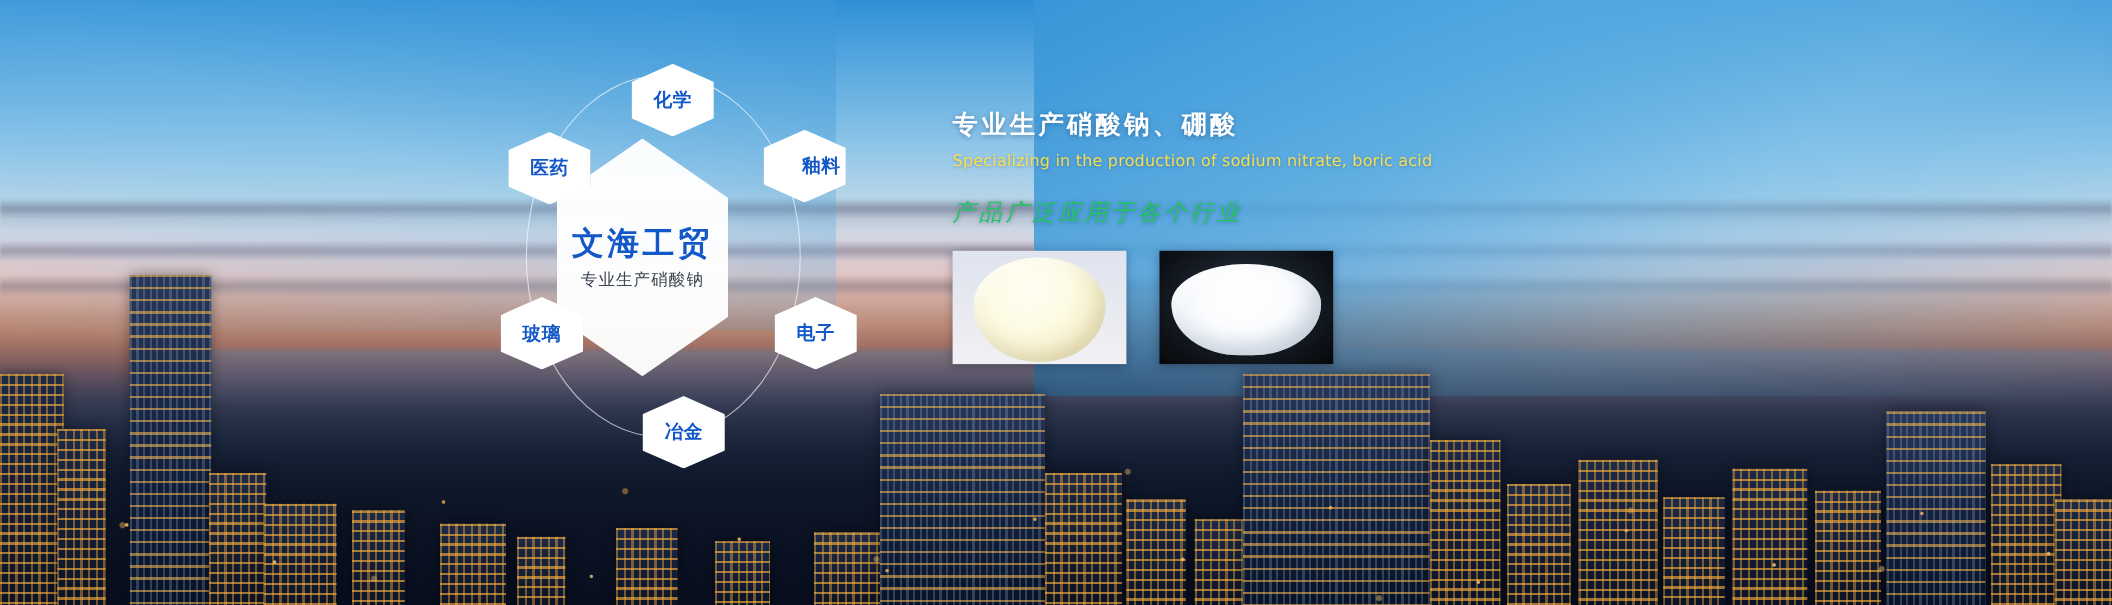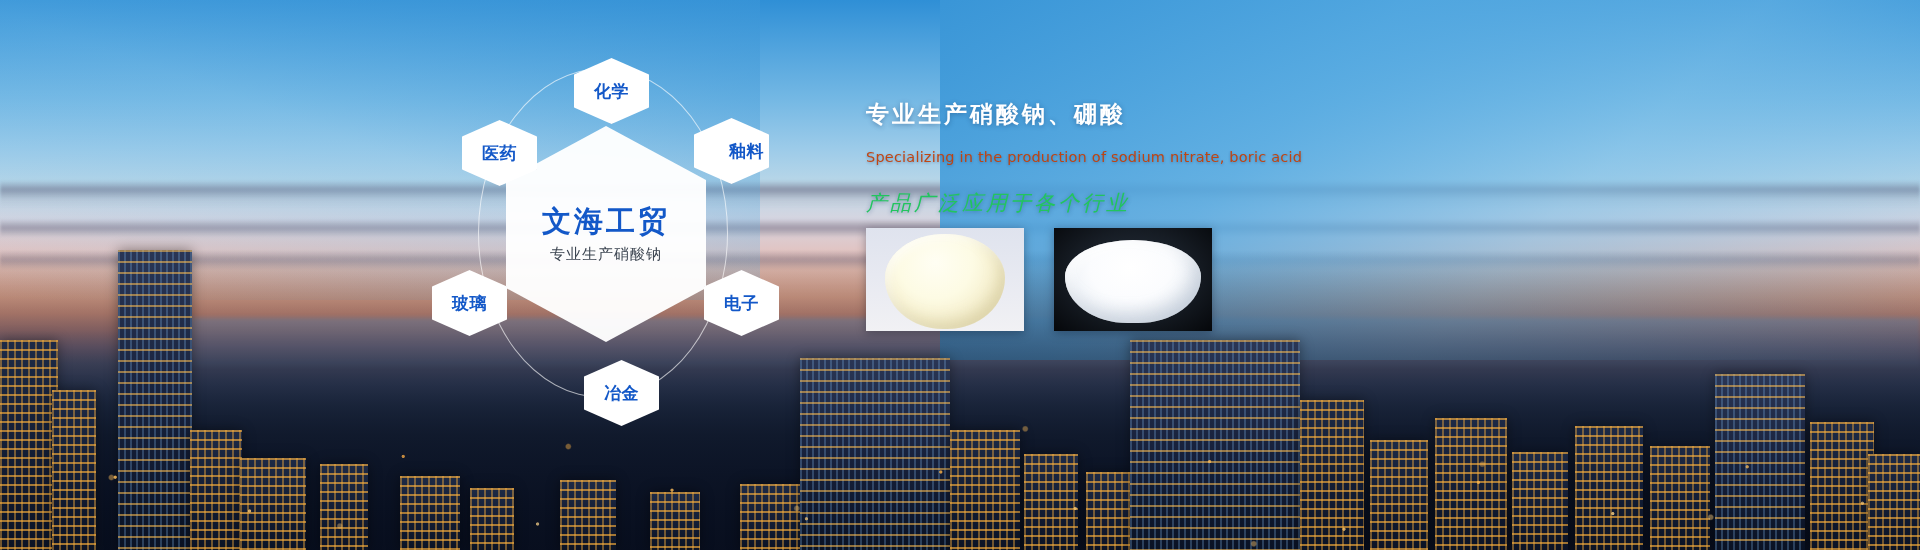"Specializing in the production of" .copy-en { color: #c2410c -> #fde047; margin-top: 20px -> 10px }
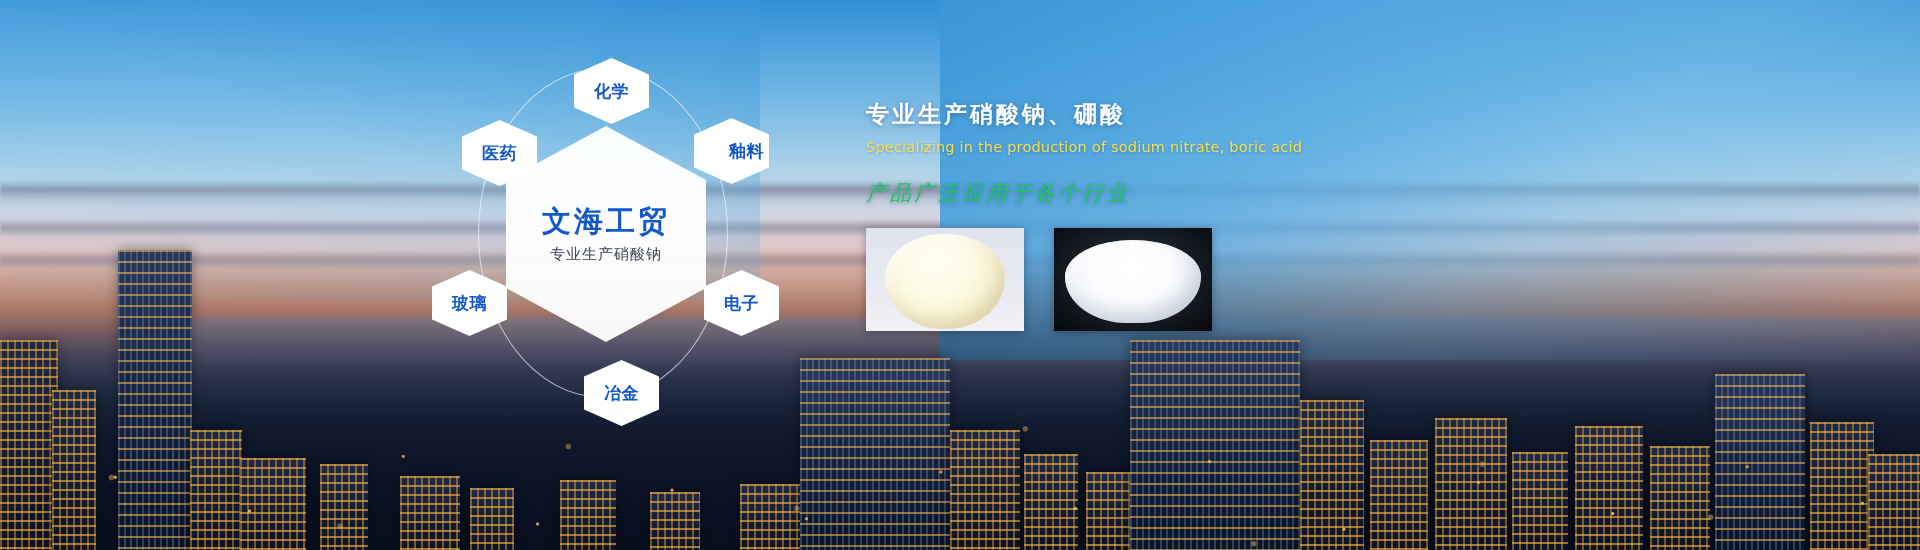"文海工贸" .hex-center { width: 200px -> 156px }
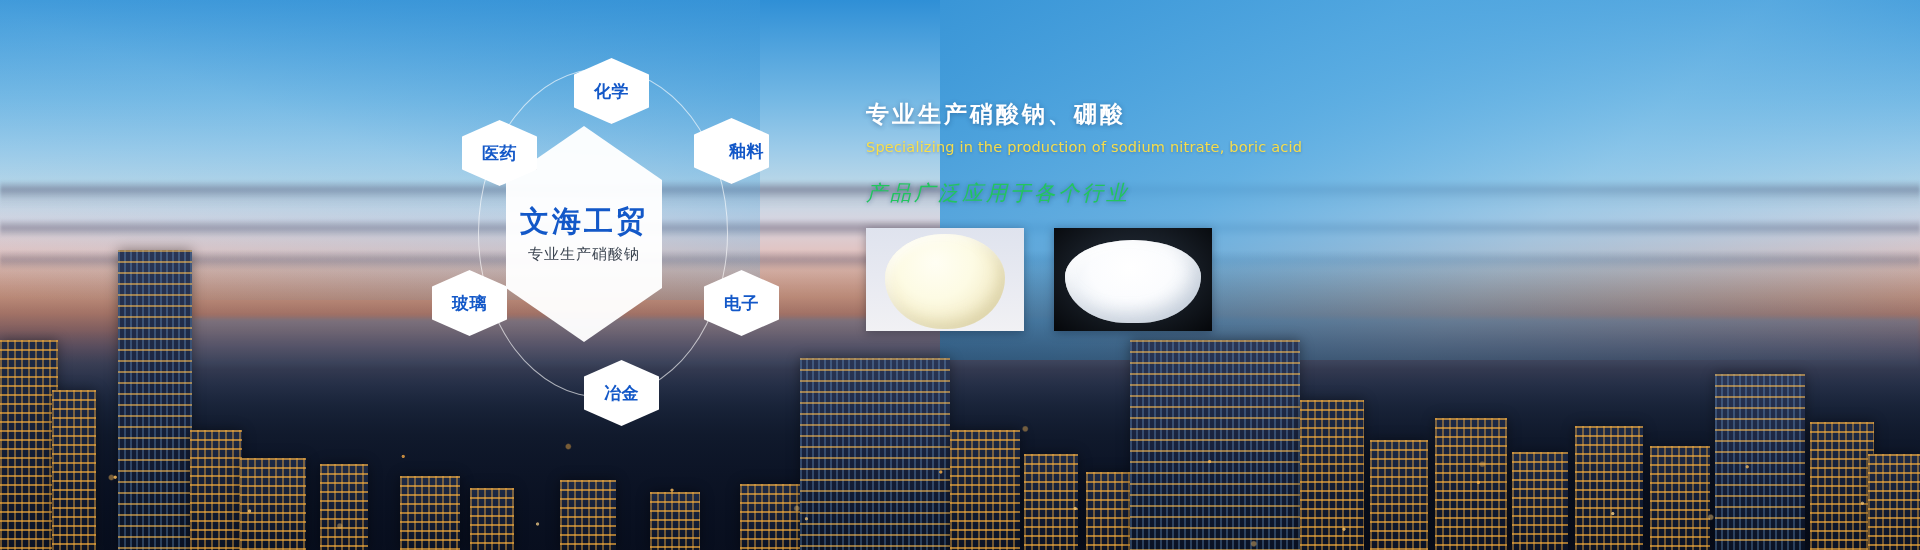"玻璃" .hex-pos-4 { left: 2px -> 25px }
